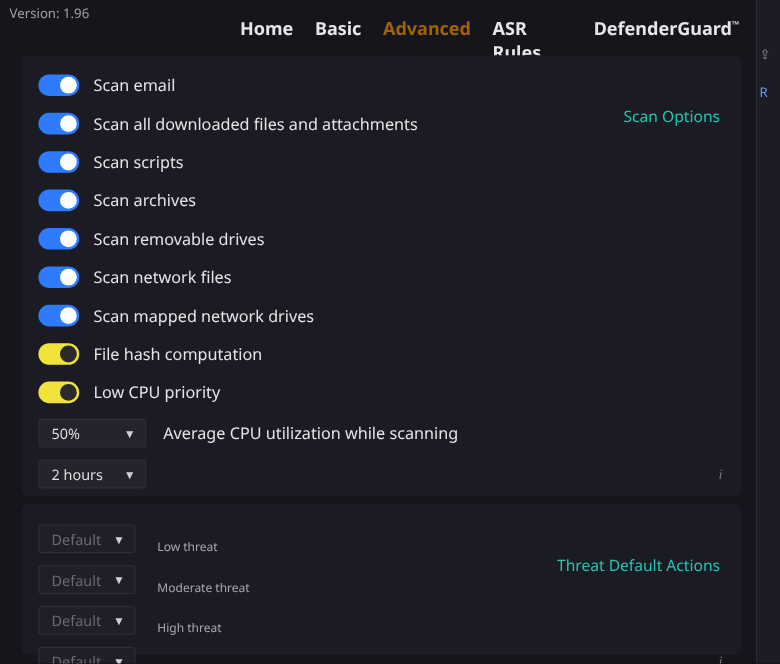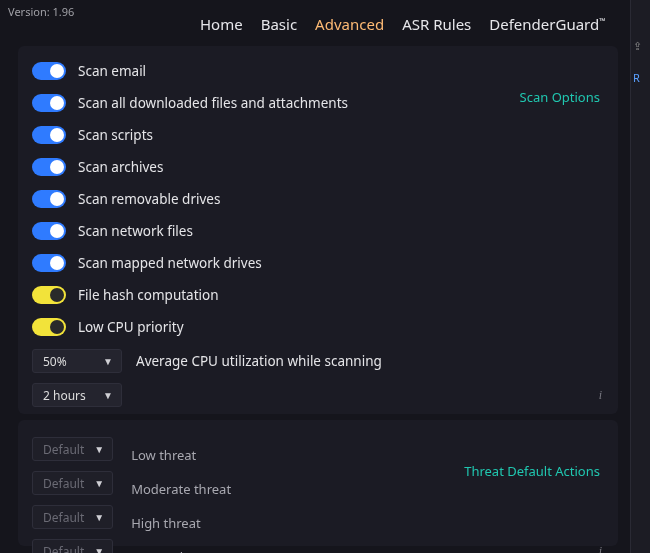"Home" .nav-item { font-weight: none -> bold }
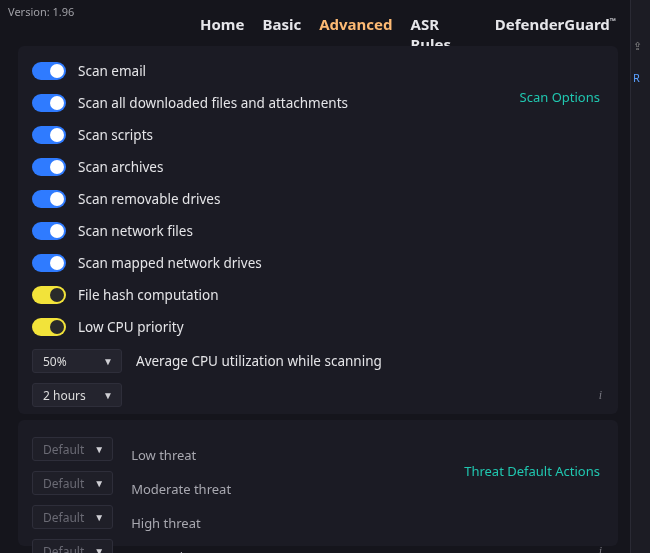"Advanced" .nav-item.active { color: #fdba74 -> #a16207 }
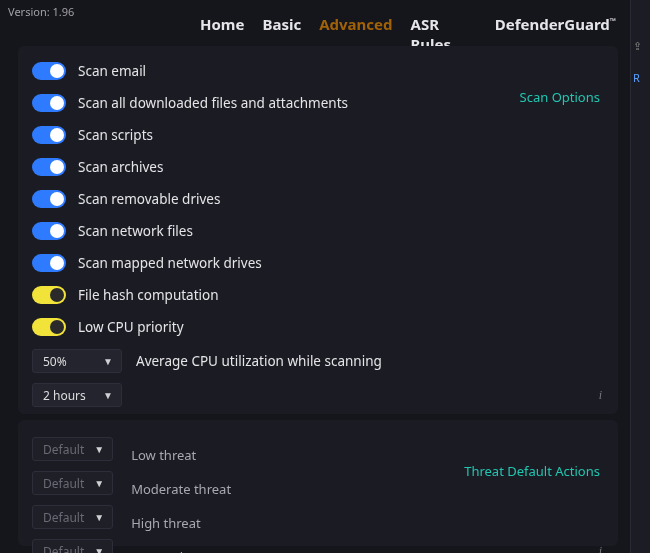"Low threat" .threat-label { font-size: 13px -> 10px }
